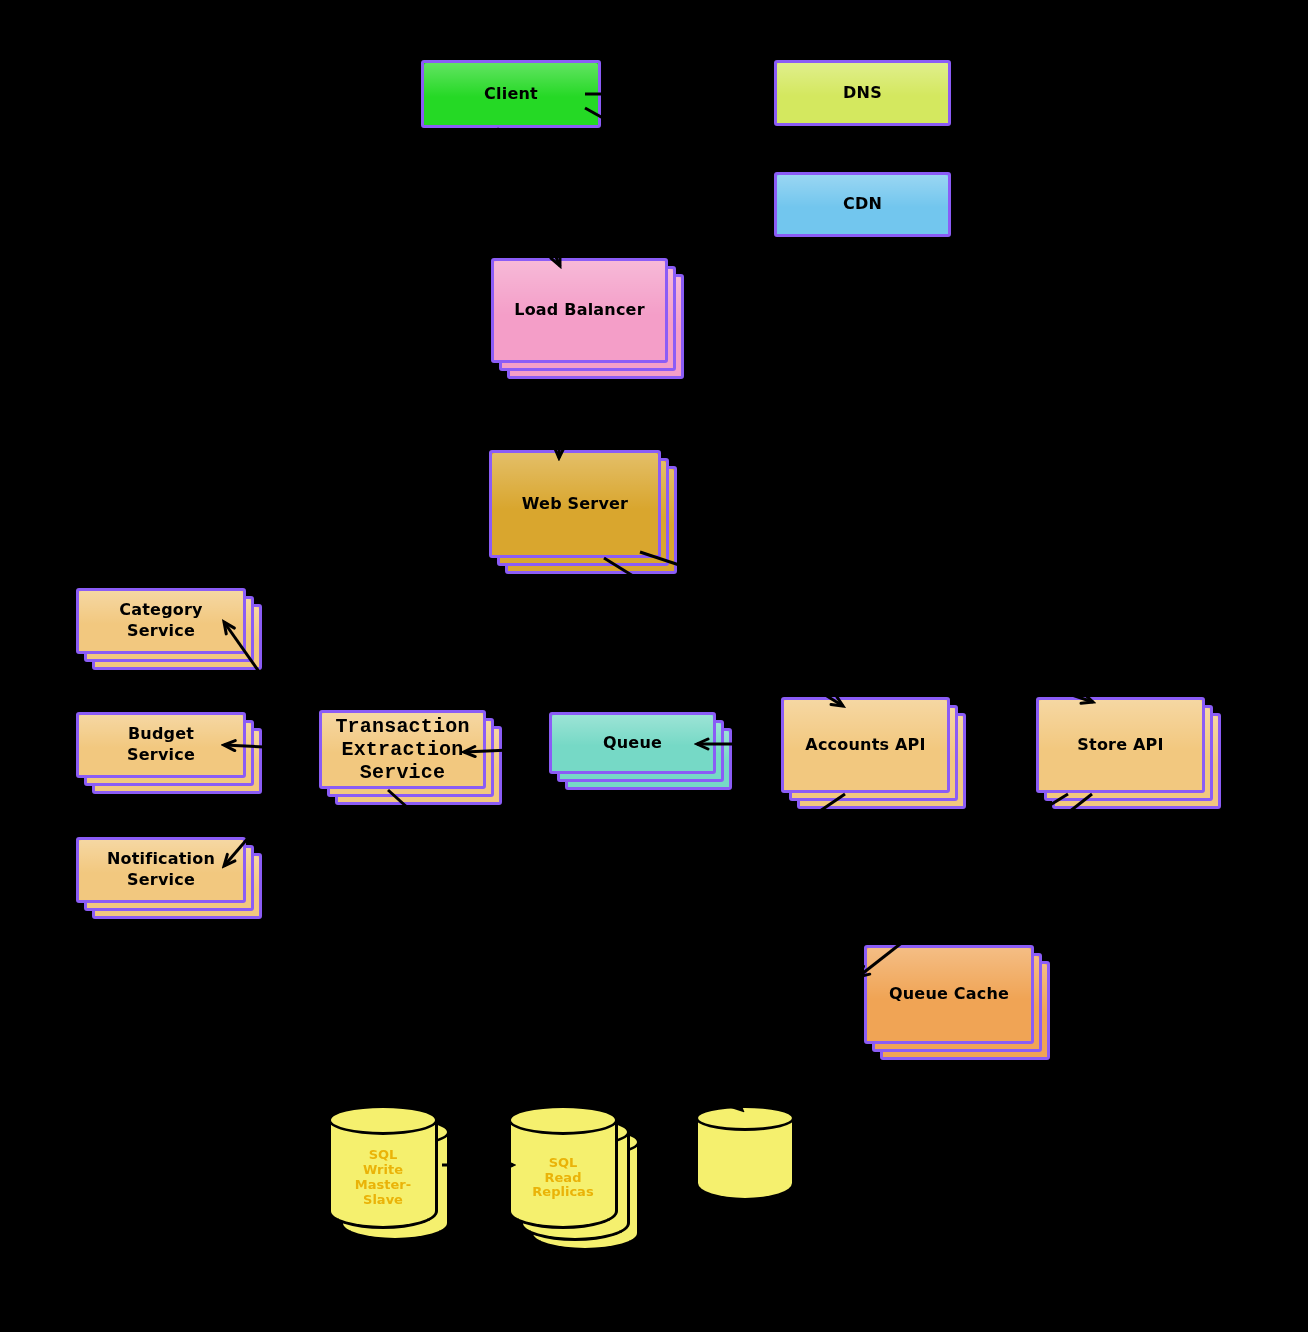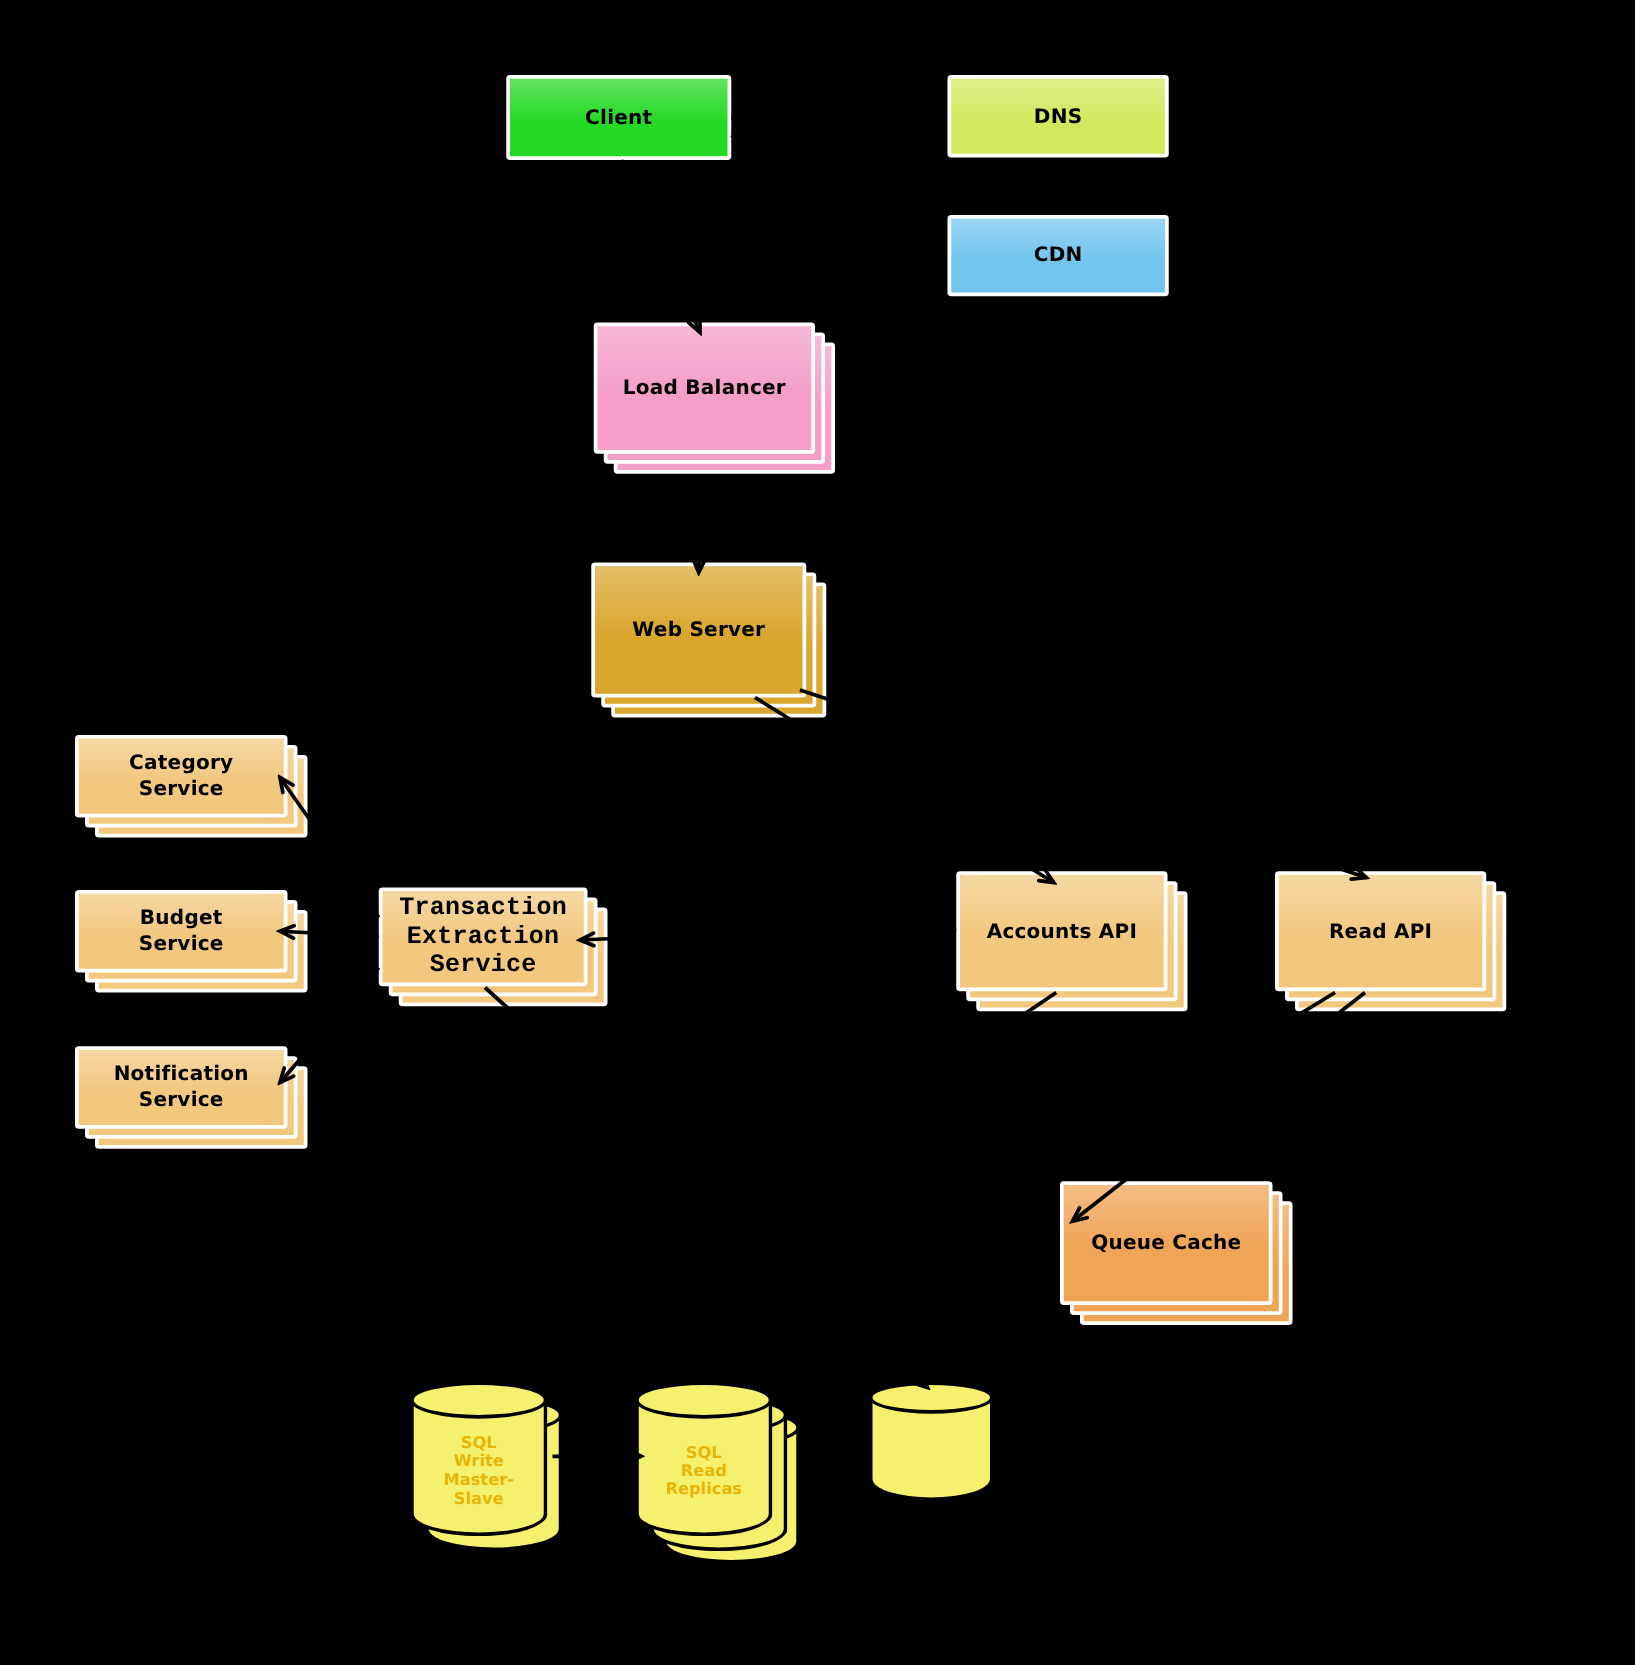"Client" .layer { border: 3px solid #ffffff -> 3px solid #8b5cf6; left: 0 -> 16px }
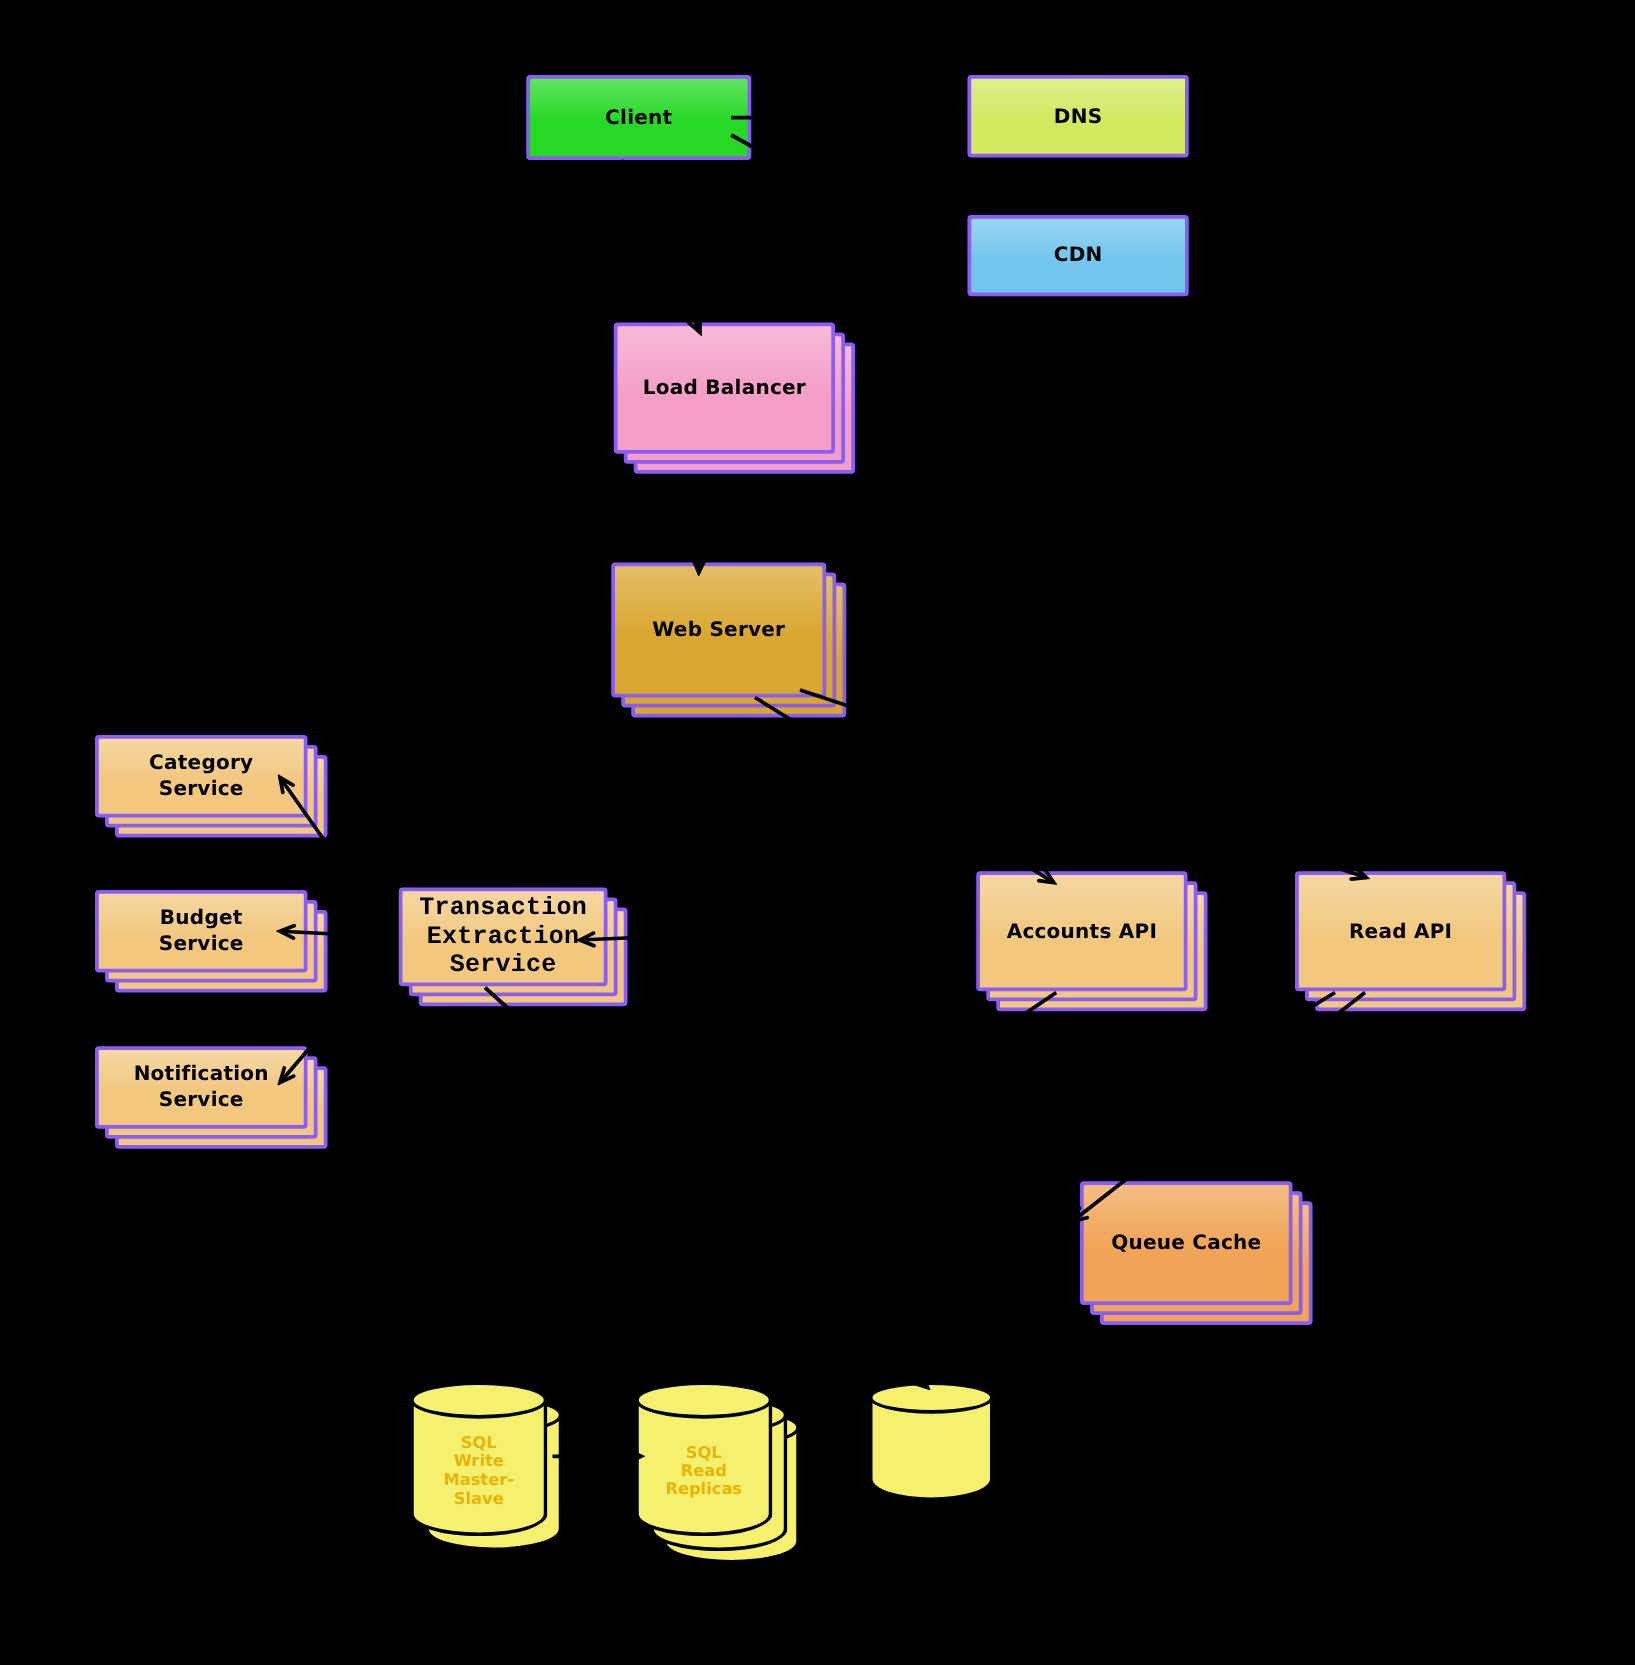"Queue" div.node { html: none -> <div> <div></div> <div></div> <div> <span>Queue</span> </div> </div> }
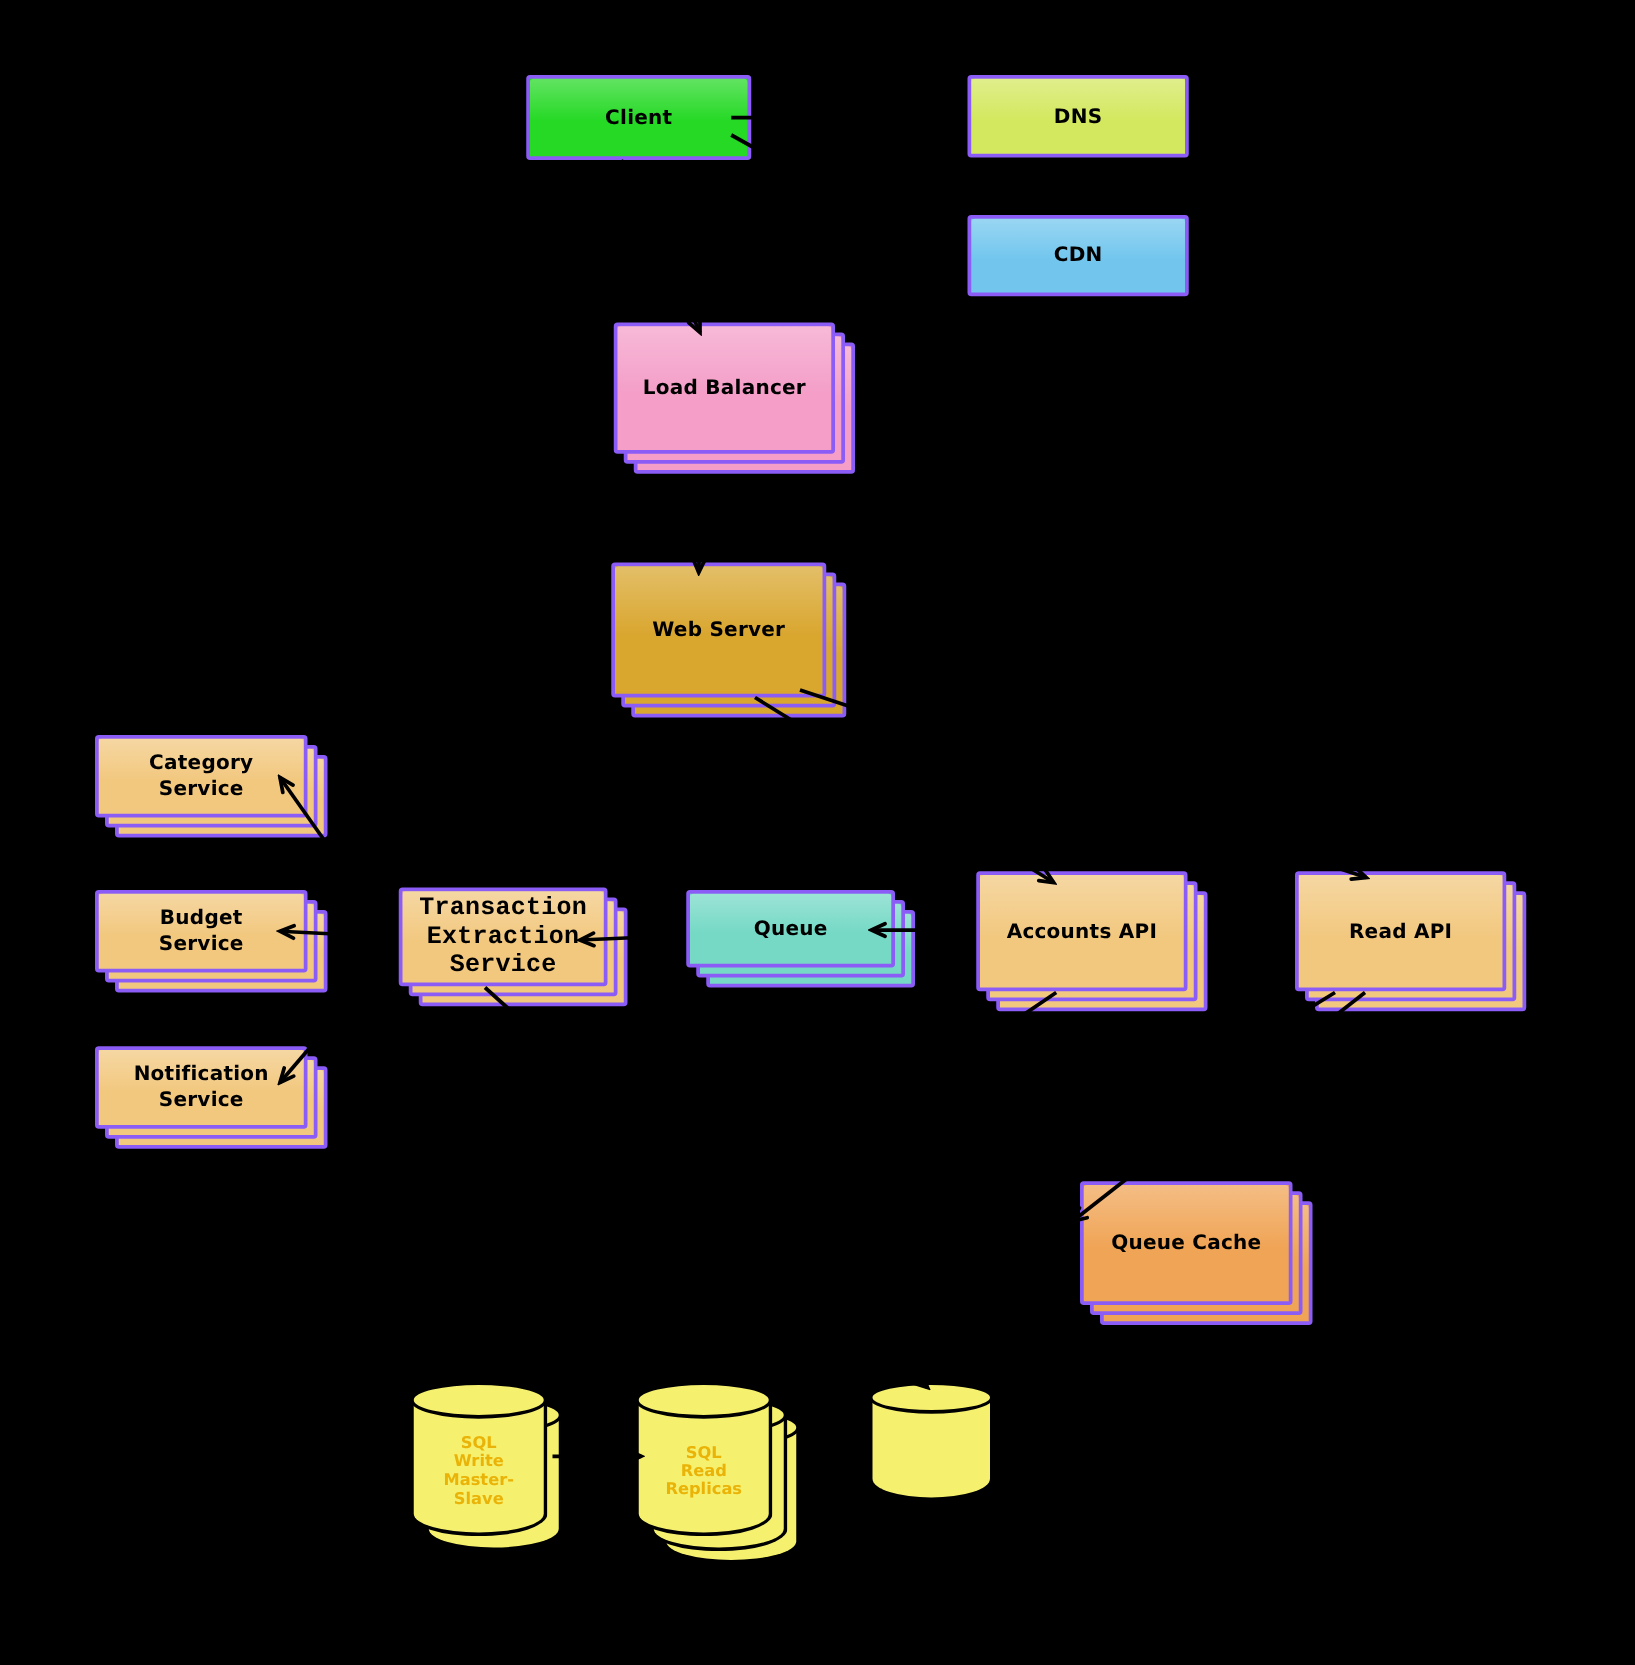"Read API" span.lbl { text: Read -> Store }
